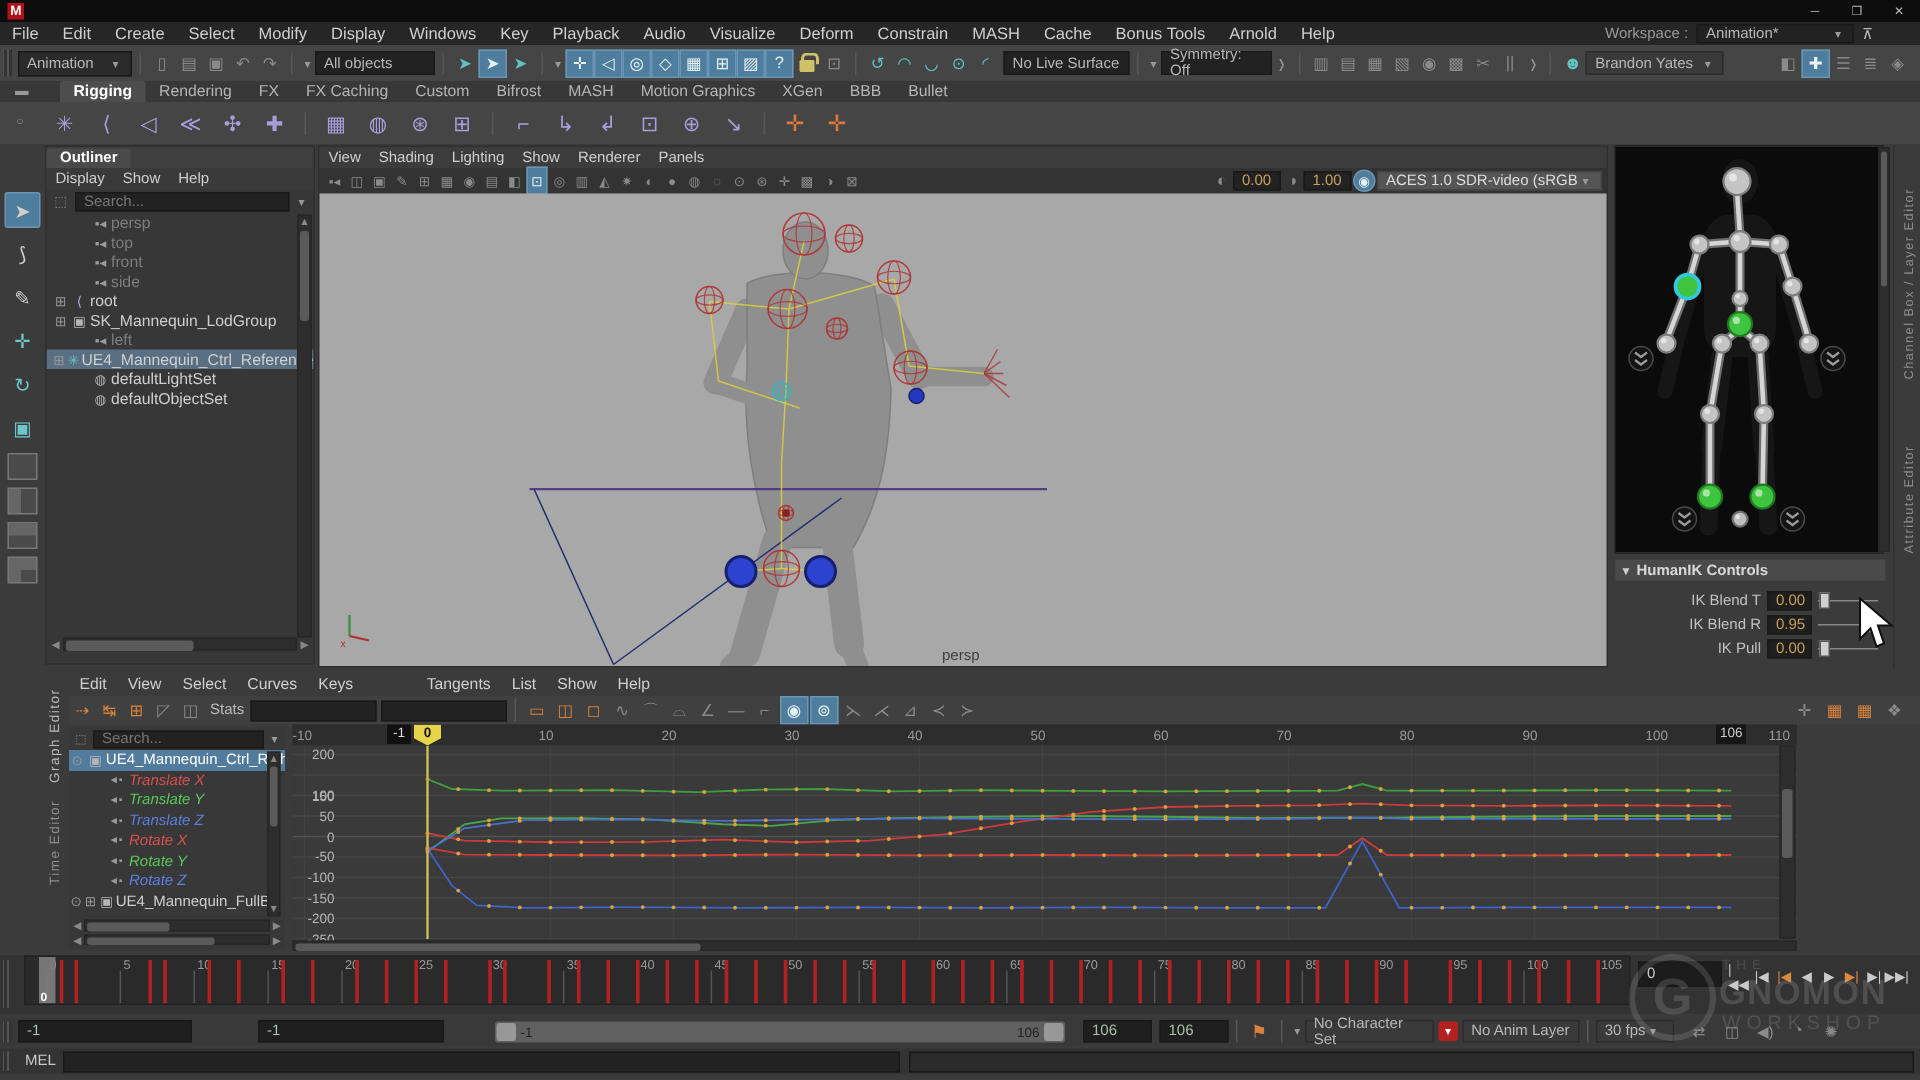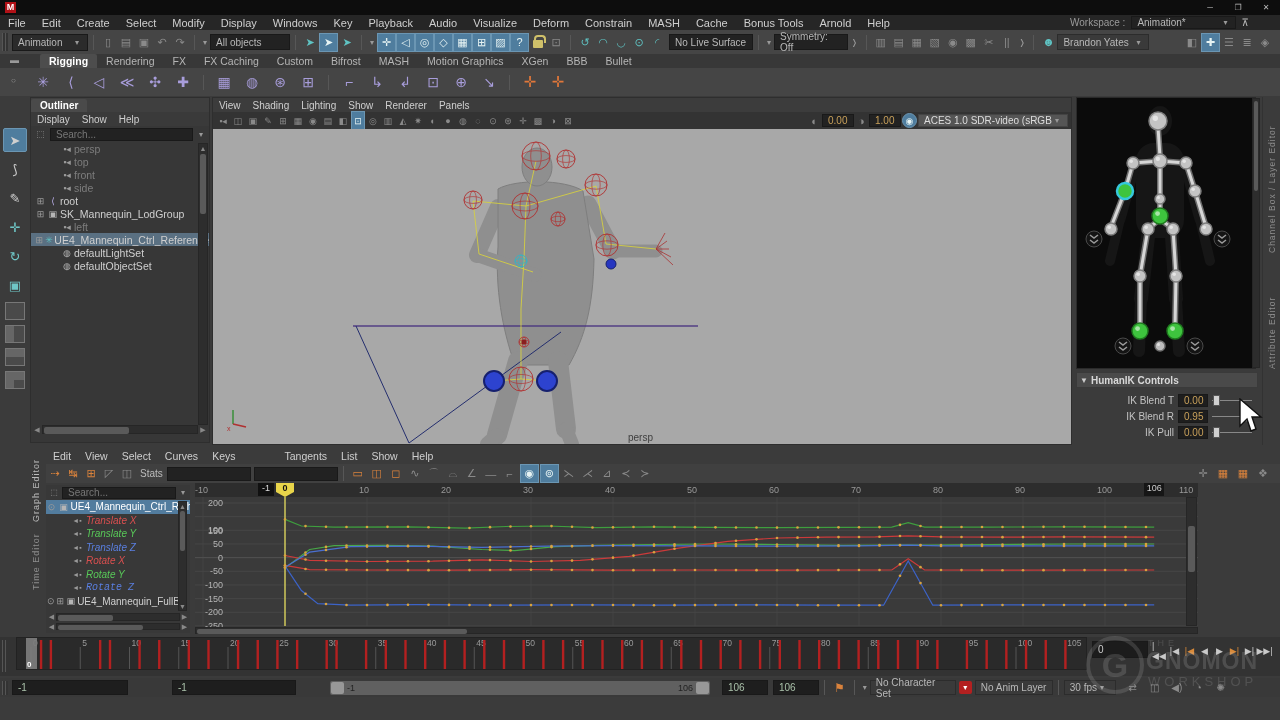"Rotate Z" span { font-family: Liberation Mono, monospace -> none }
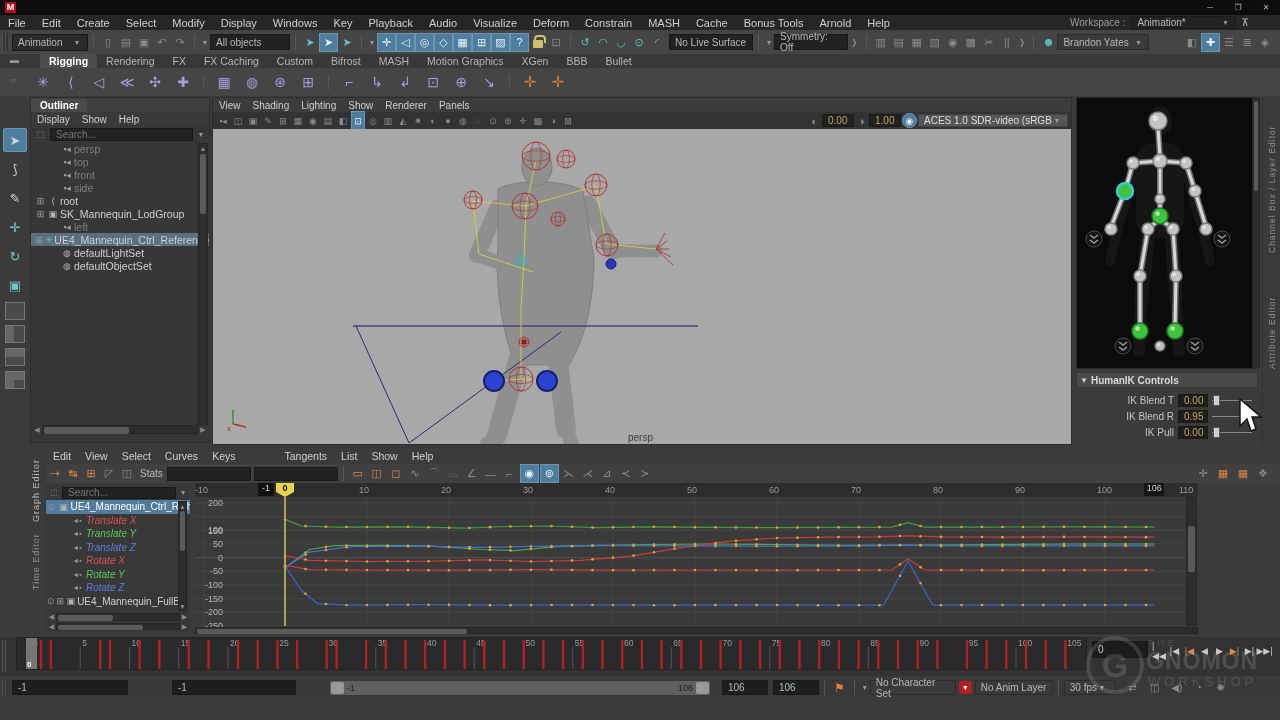"MEL" div.abs { html: none -> <div> <div></div> <span>MEL</span> <div></div> <div></div> <div></div> </div> }
